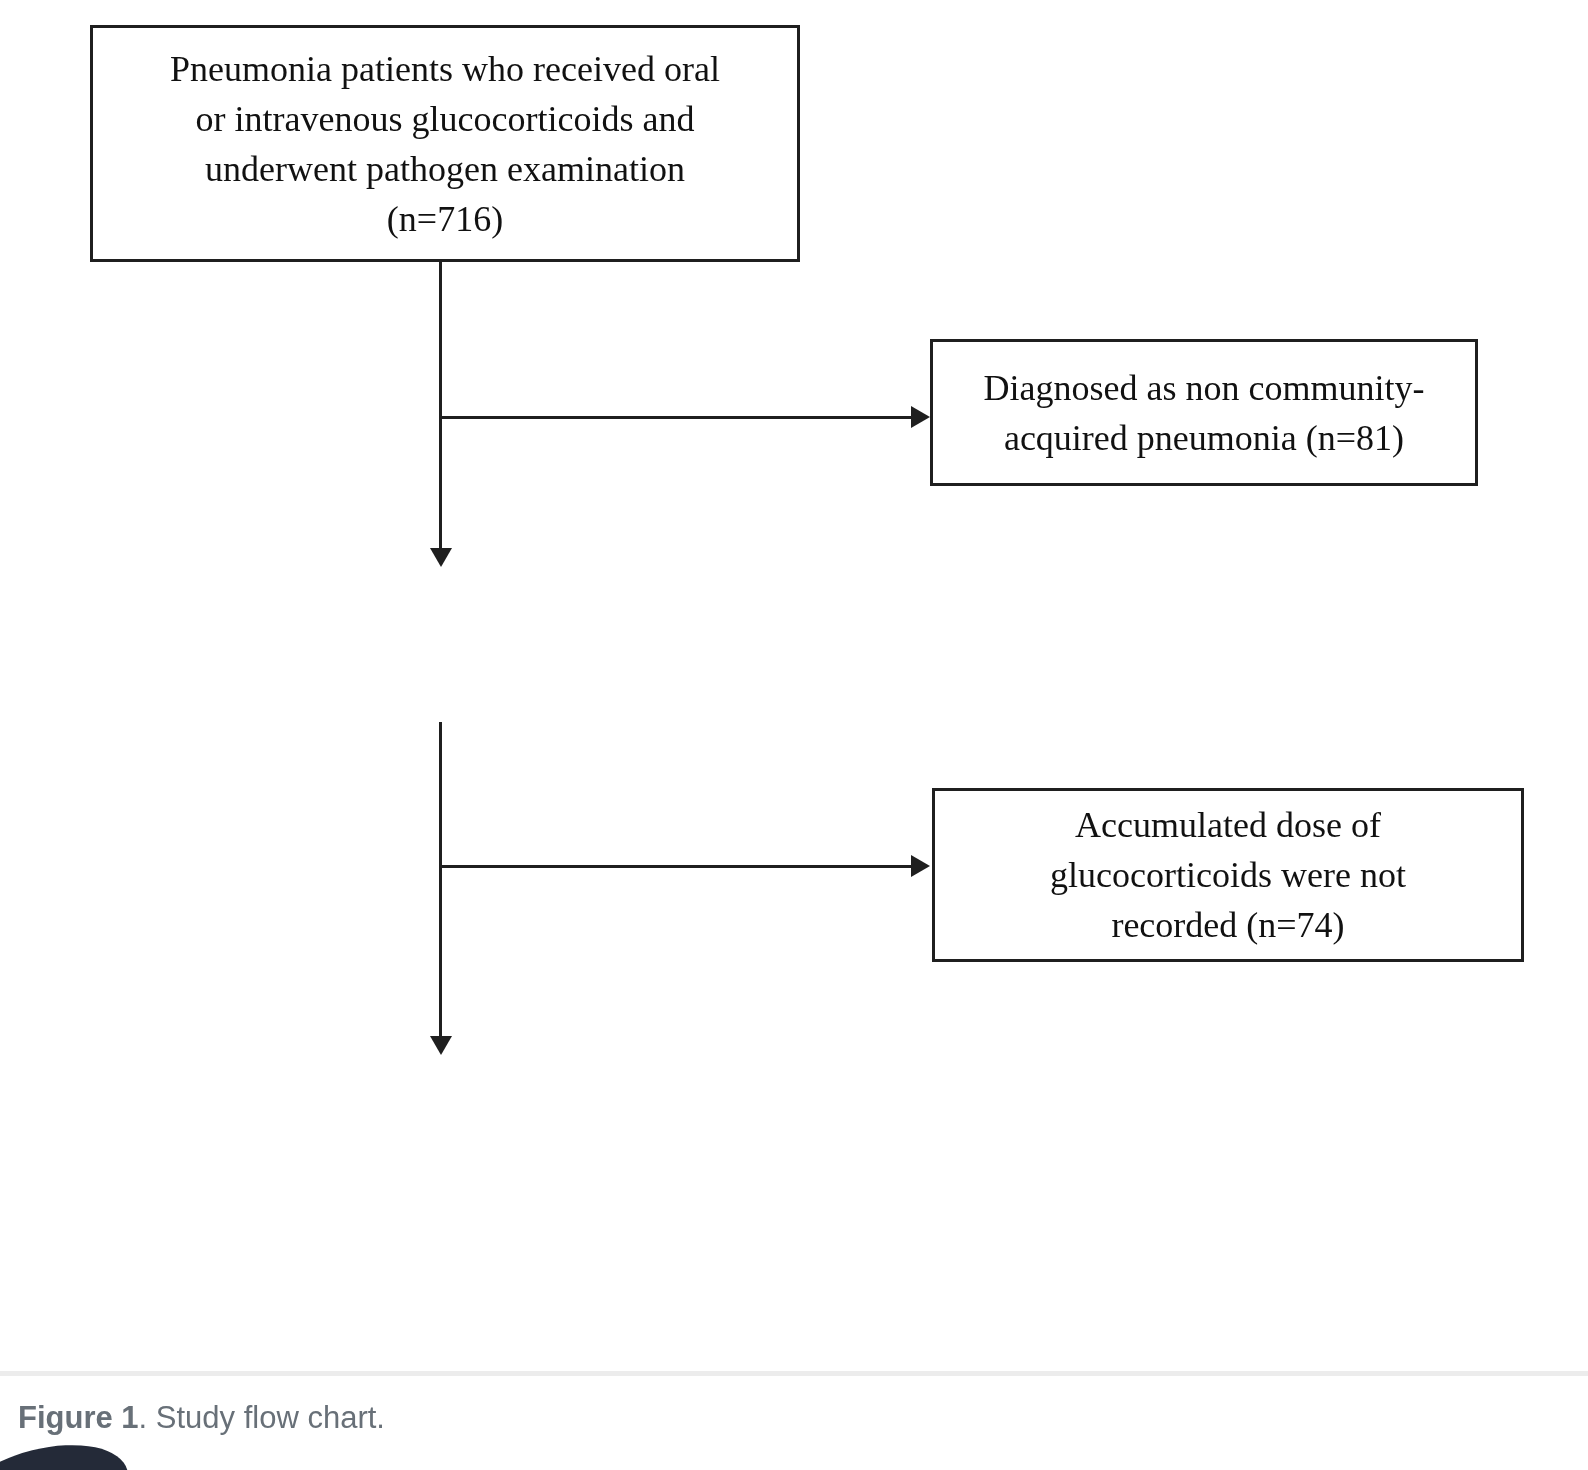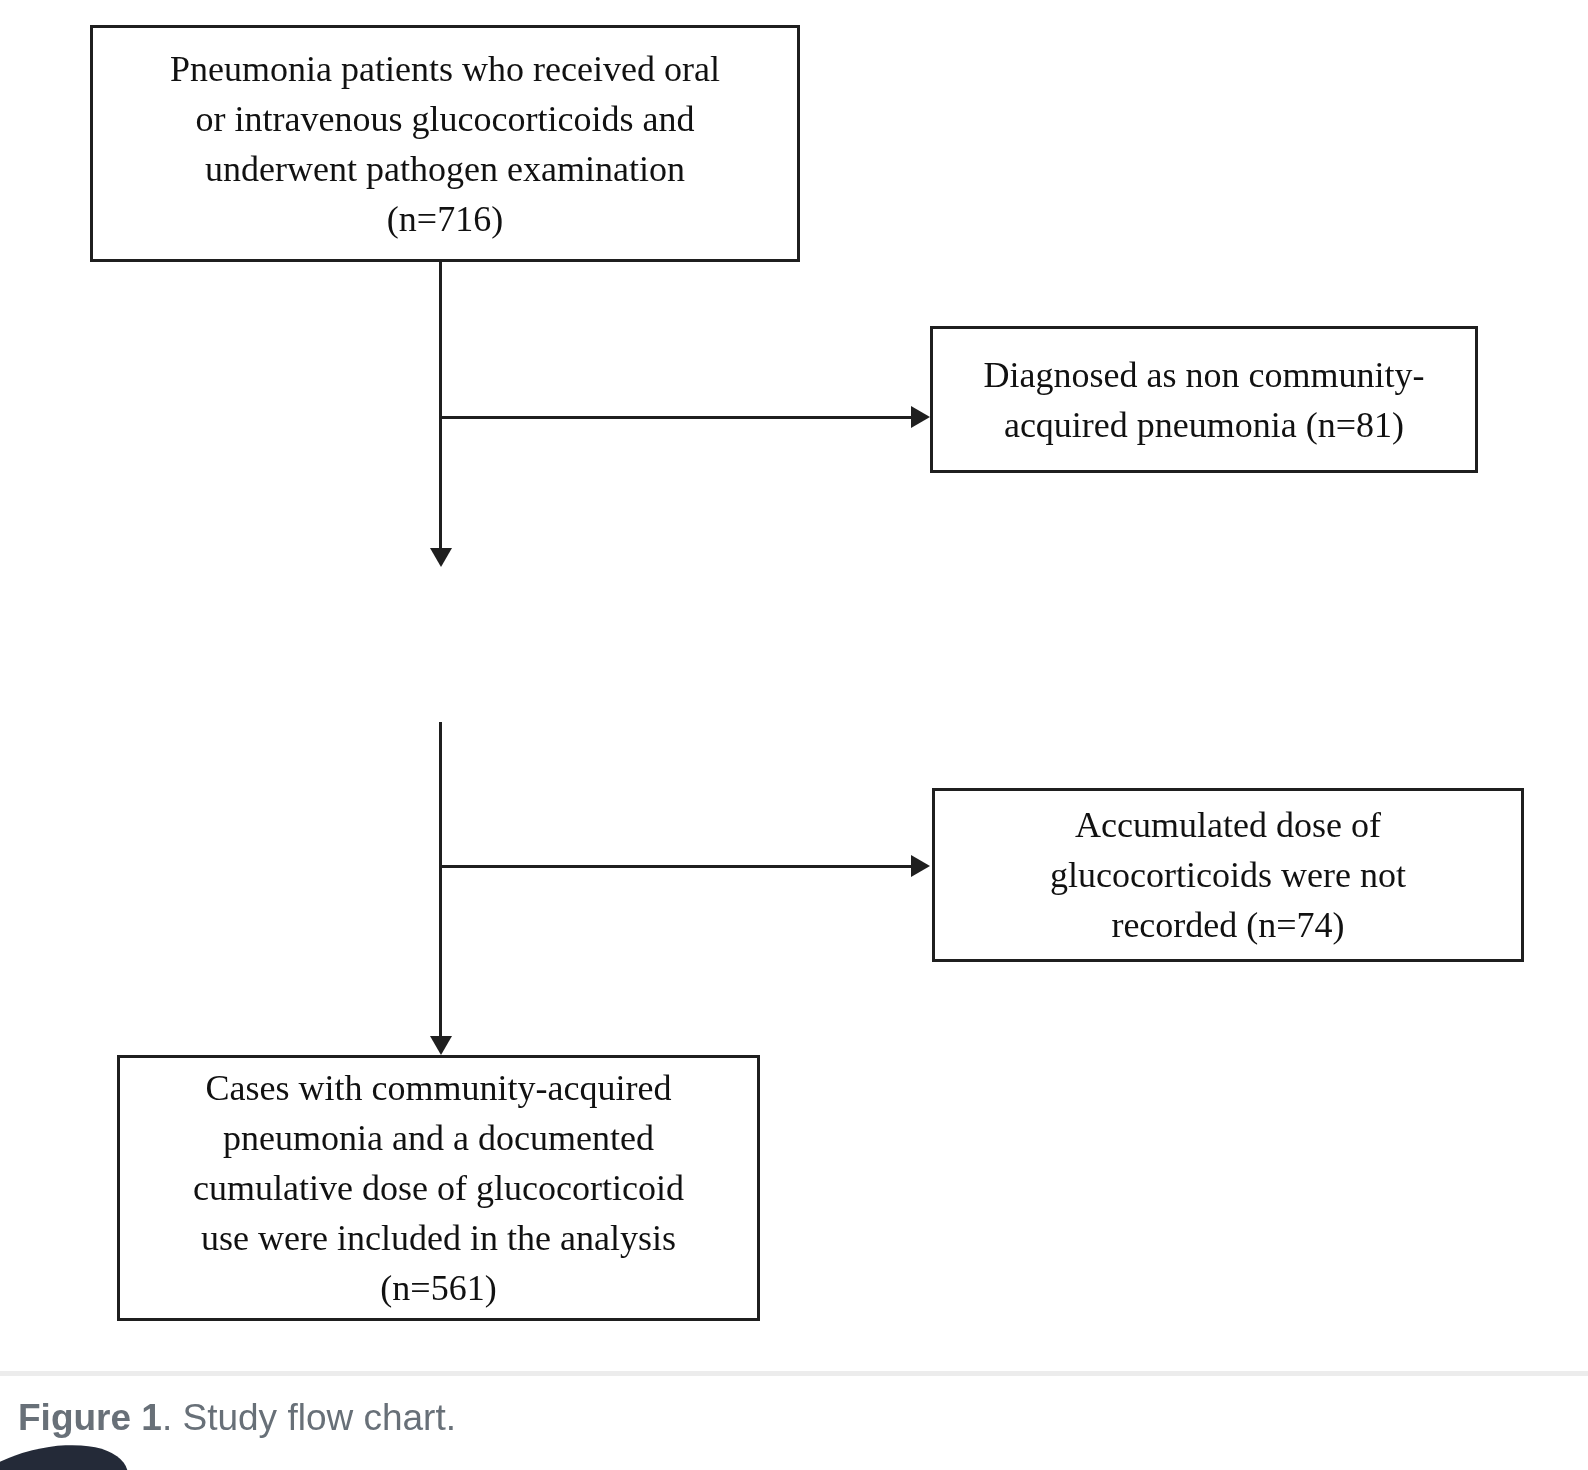"Diagnosed as non community-" div.node { top: 326px -> 339px }
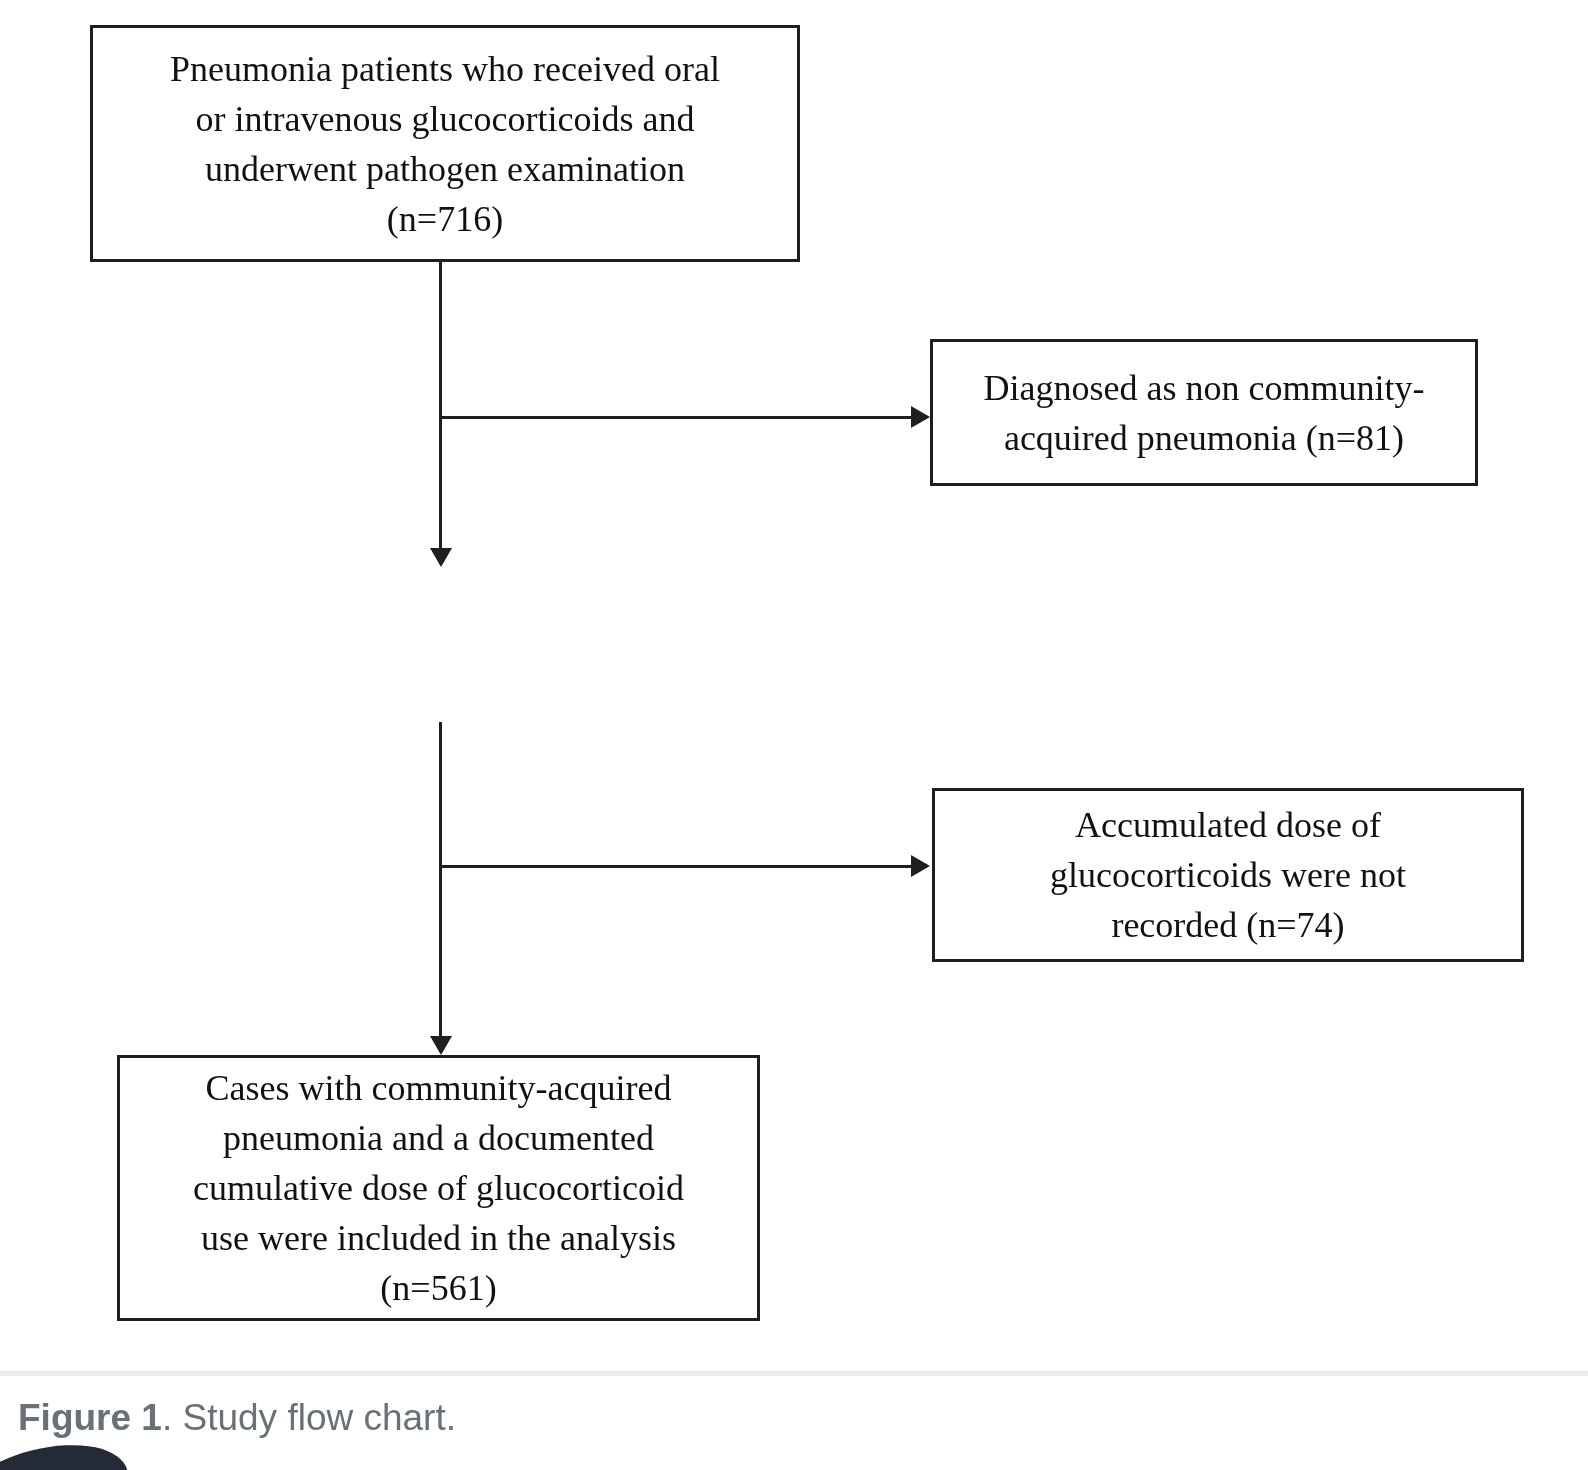"Cases with community-acquired" div.node { html: <div>Cases with community-acquired pneumonia and a documented cumulative dose of glucocorticoid use were included in the analysis (n=561)</div> -> none }
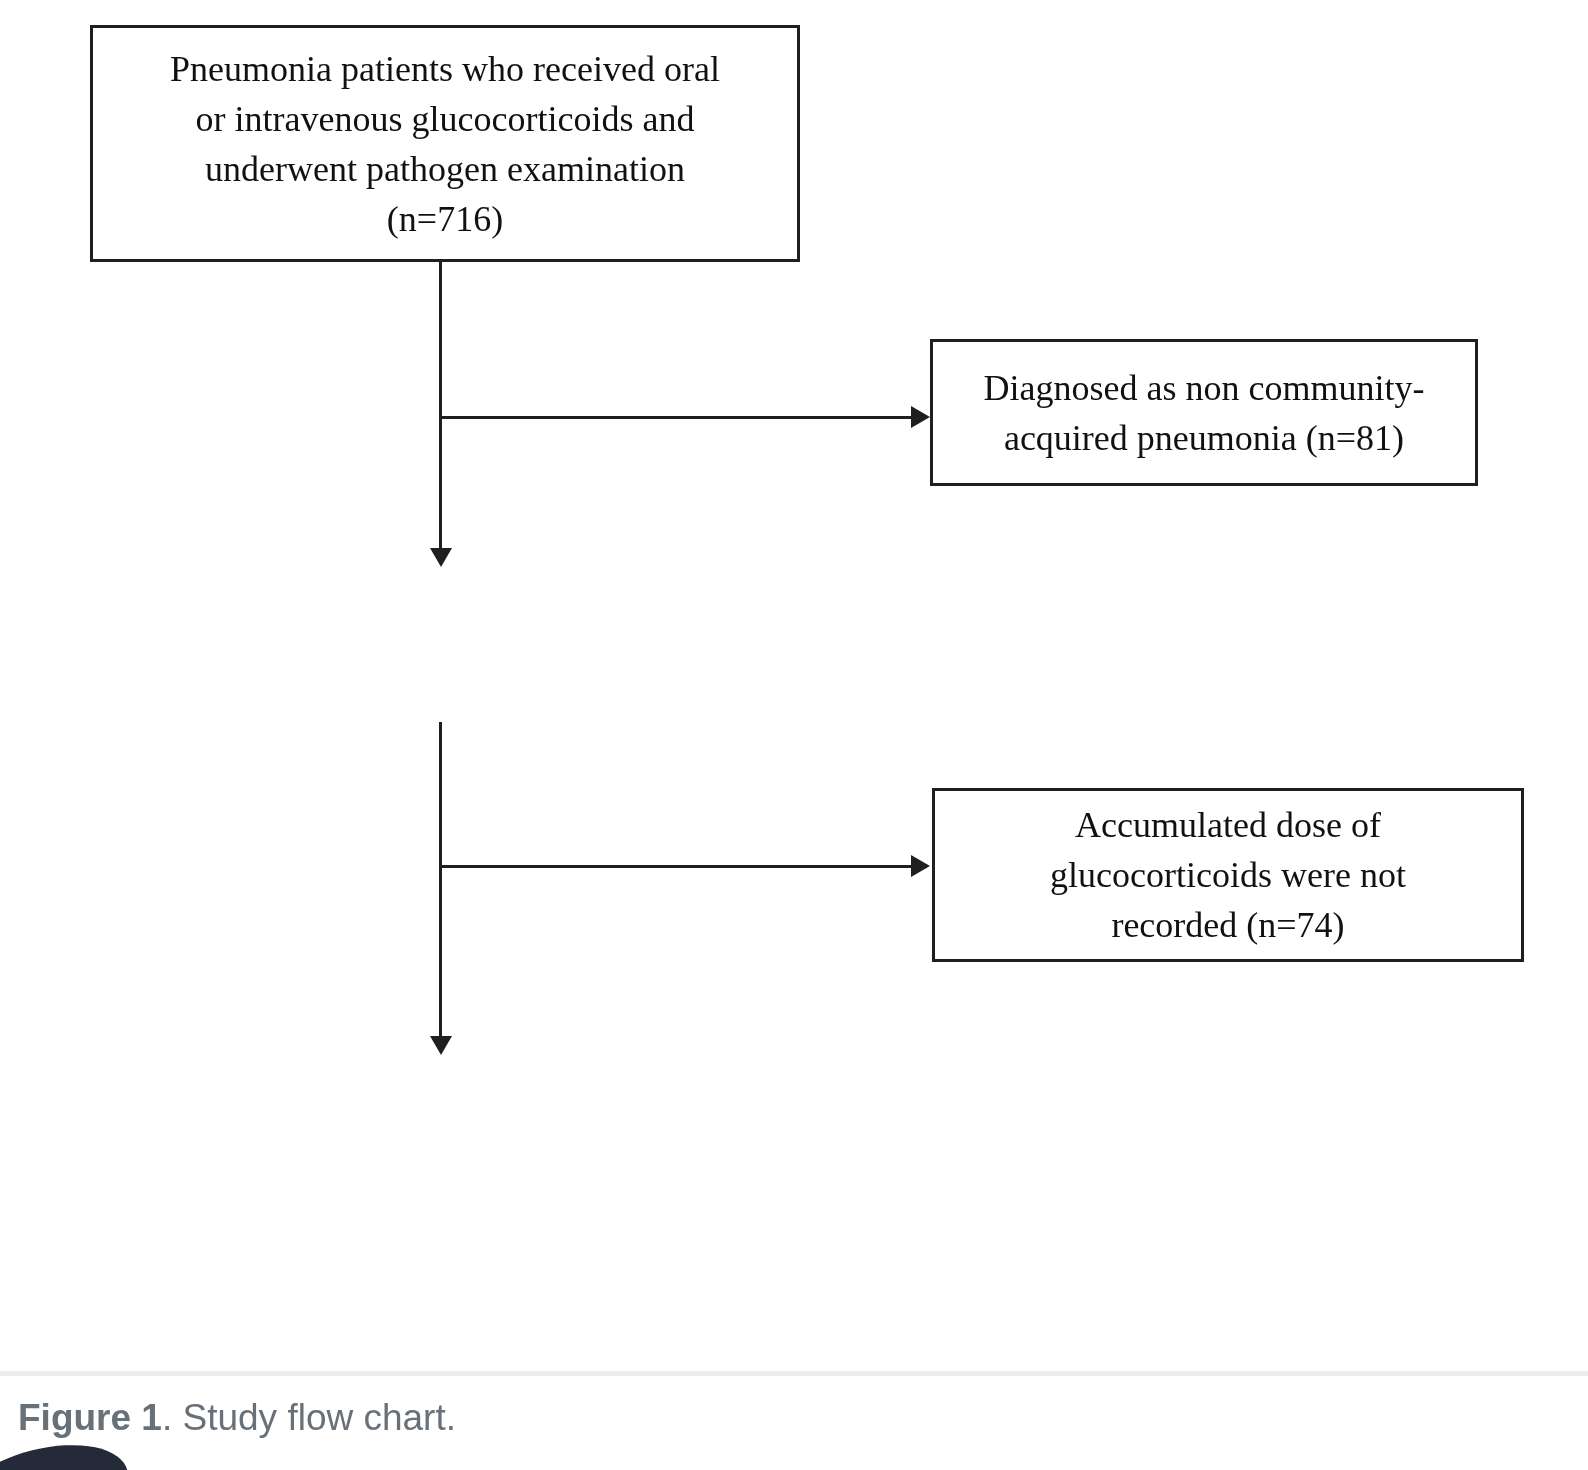"Figure 1. Study flow chart." .caption { font-size: 37px -> 31px }
